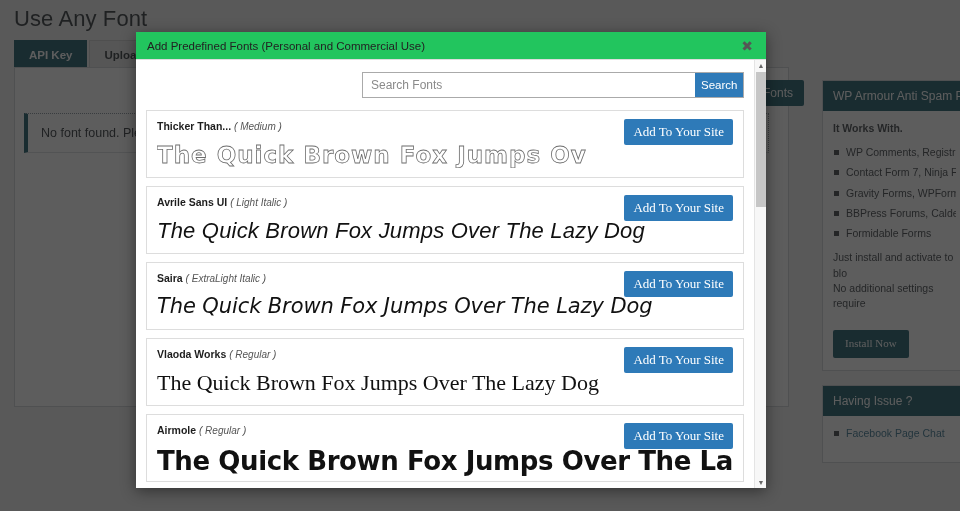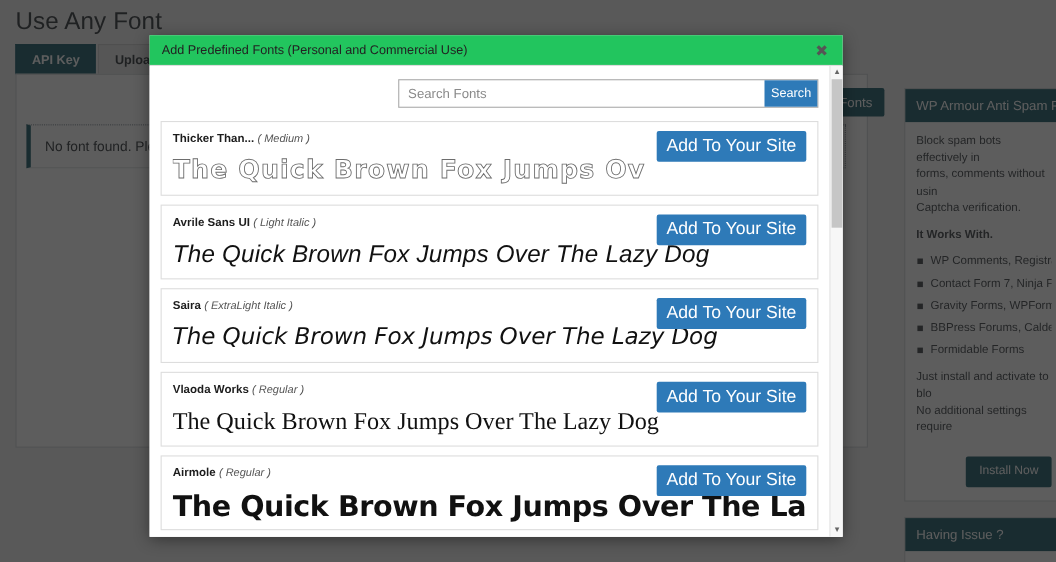"Add To Your Site" .add-btn { font-family: none -> Liberation Serif, serif; font-size: 16px -> 13px }
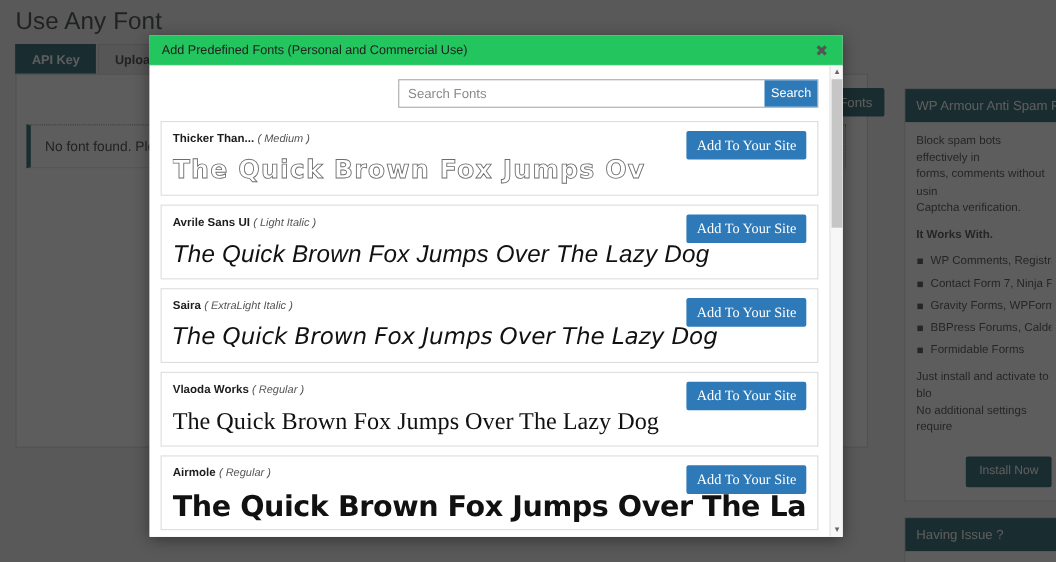"Block spam bots effectively in" p { html: <p> <span>Block spam bots effectively in</span><br> <span>forms, comments without usin</span><br> <span>Captcha verification.</span> </p> -> none }
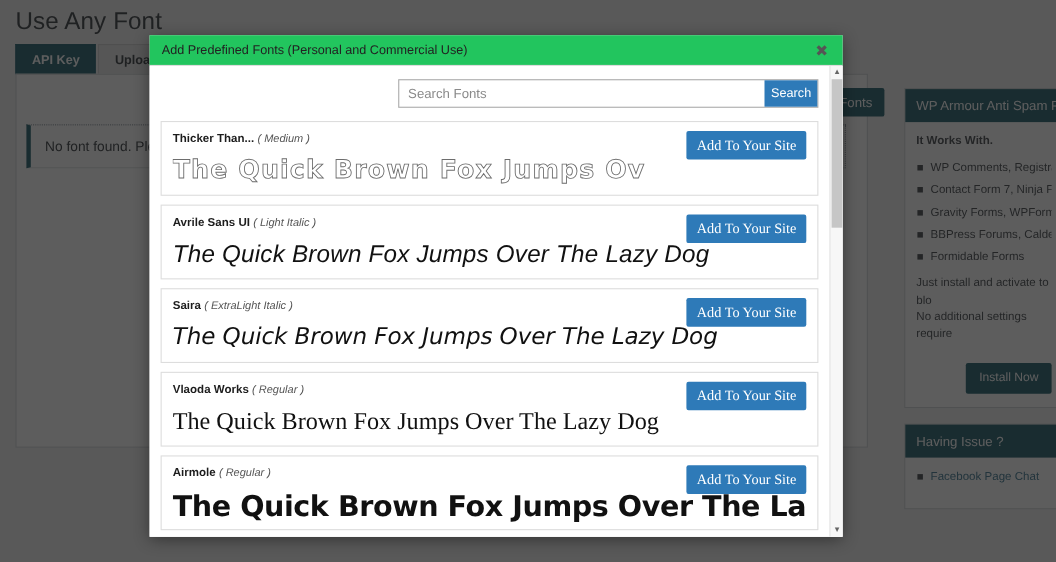"Install Now" .install-row { font-family: none -> Liberation Serif, serif; justify-content: flex-end -> flex-start }
